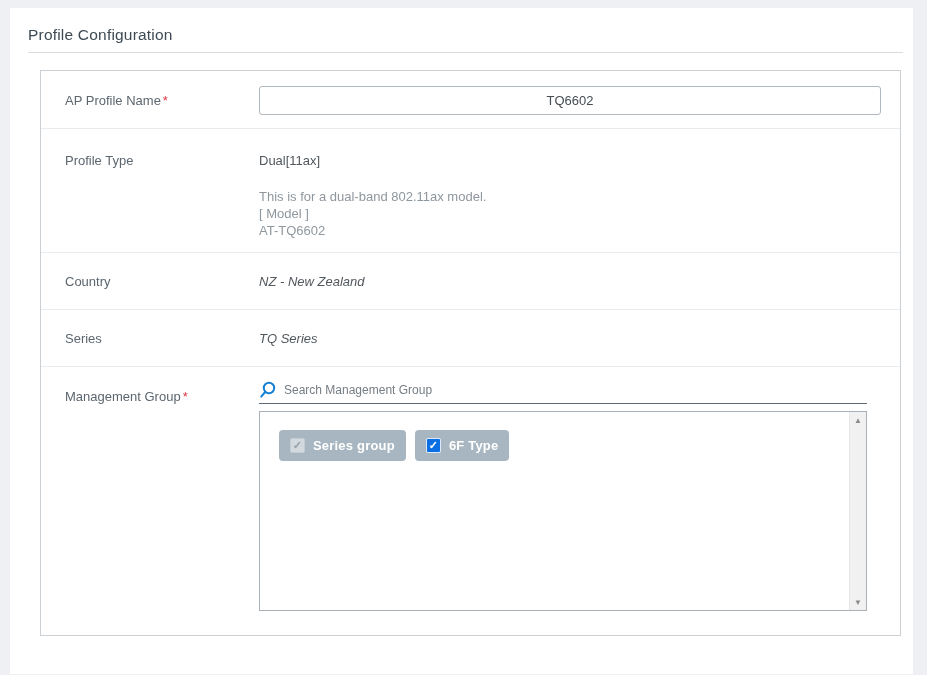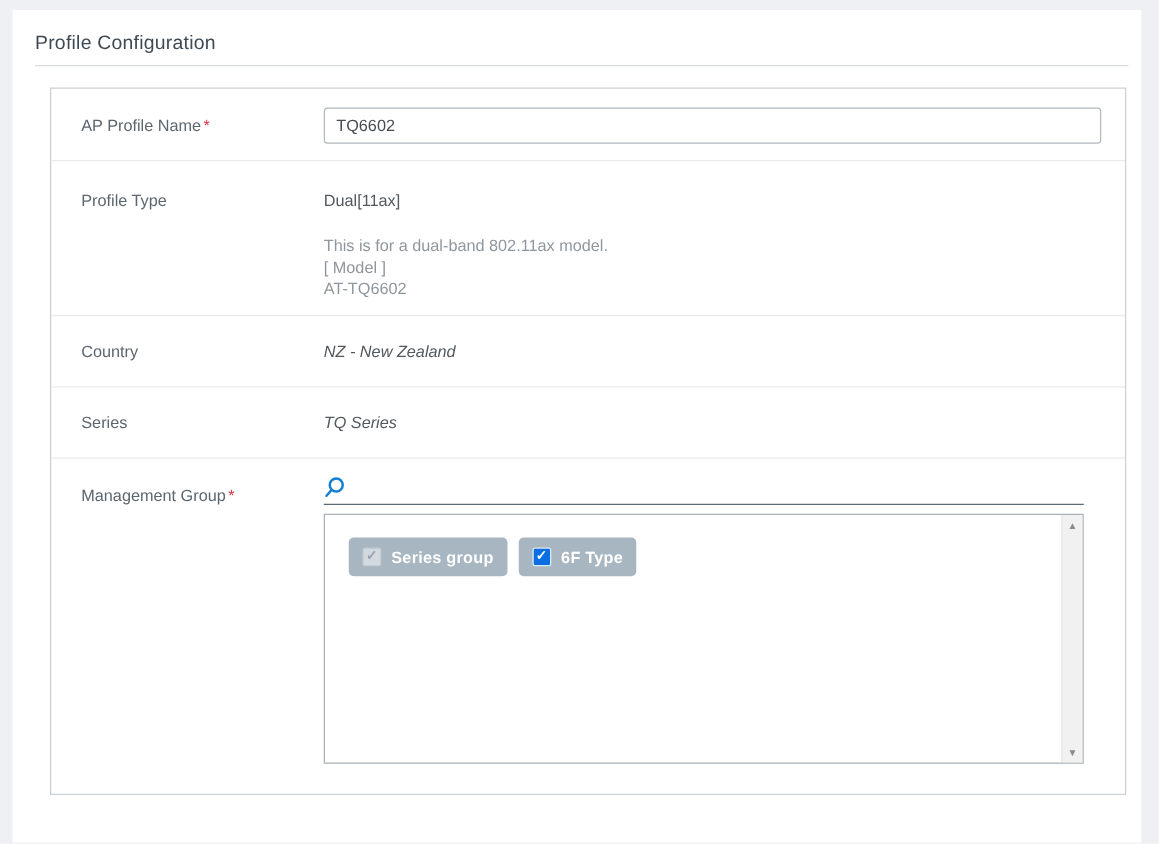"TQ6602" .text-input { text-align: none -> center }
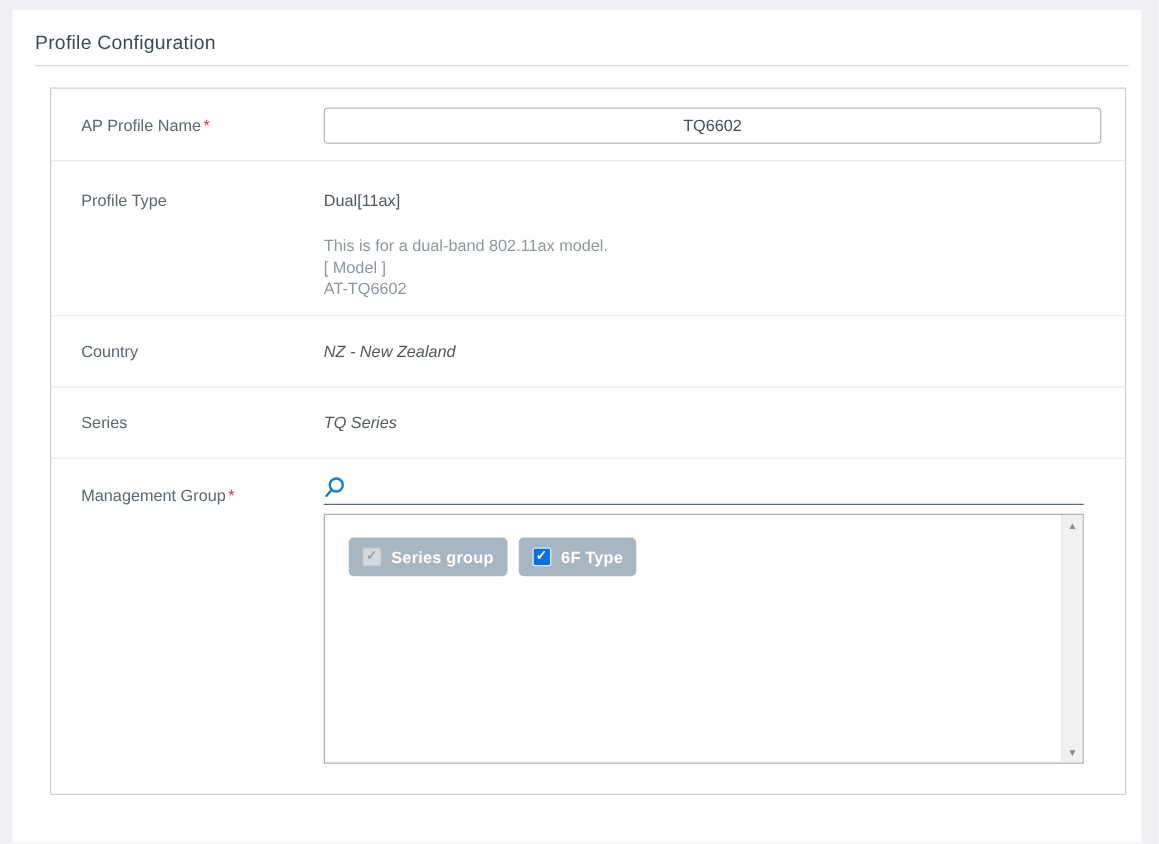"Search Management Group" input.search-input { html: none -> <input> }
